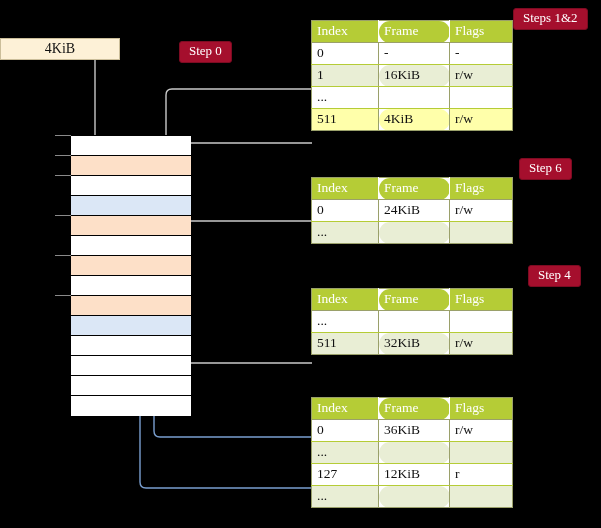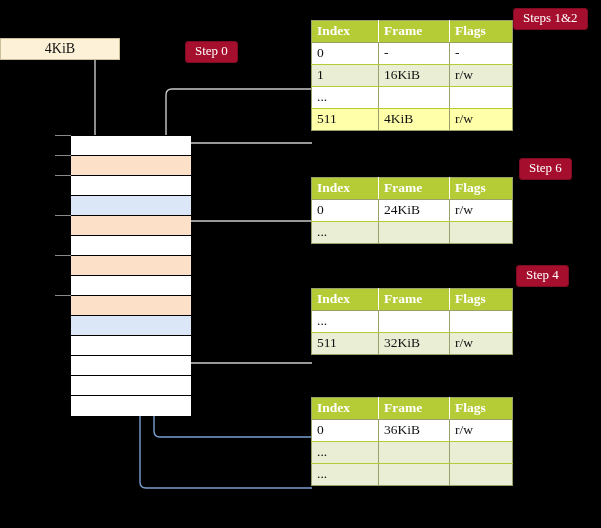"Index" .ptable th { font-weight: bold -> normal }
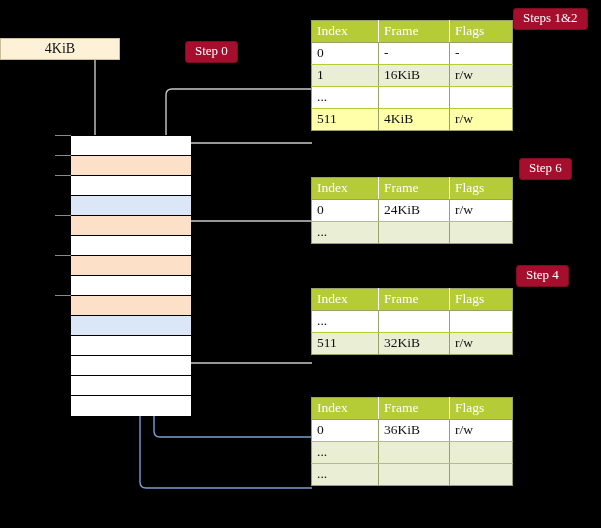"Frame" .col-f { border-radius: none -> 11px }
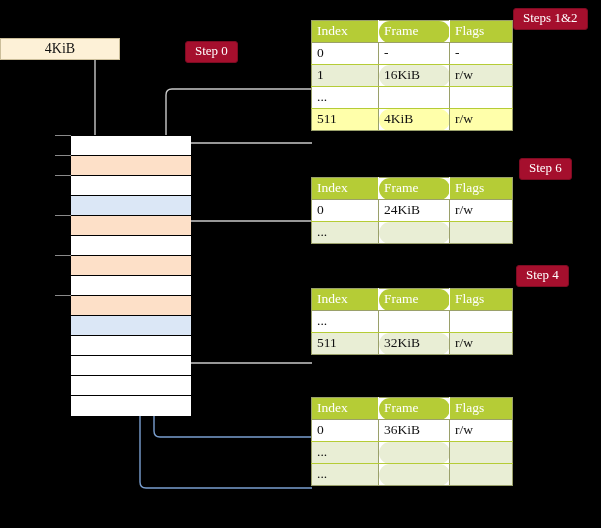"Step 0" div.abs { left: 185px -> 179px }
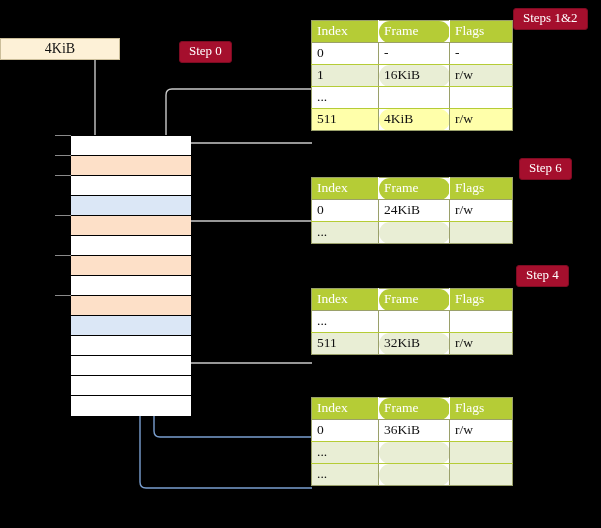"Step 4" div.abs { left: 516px -> 528px }
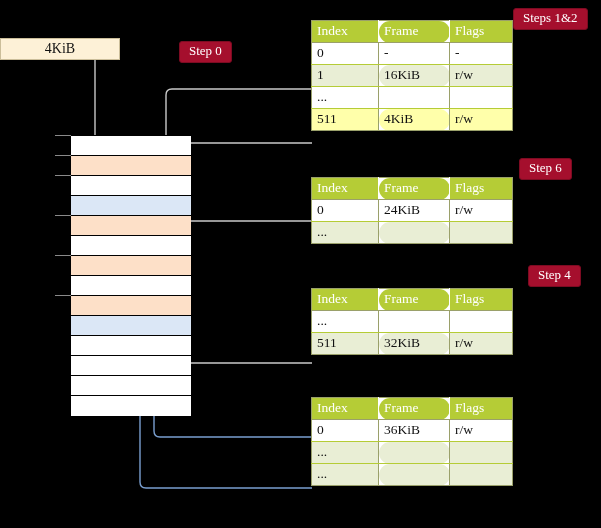"127" tr.odd { html: none -> <tr> <td>127</td> <td>12KiB</td> <td>r</td> </tr> }
